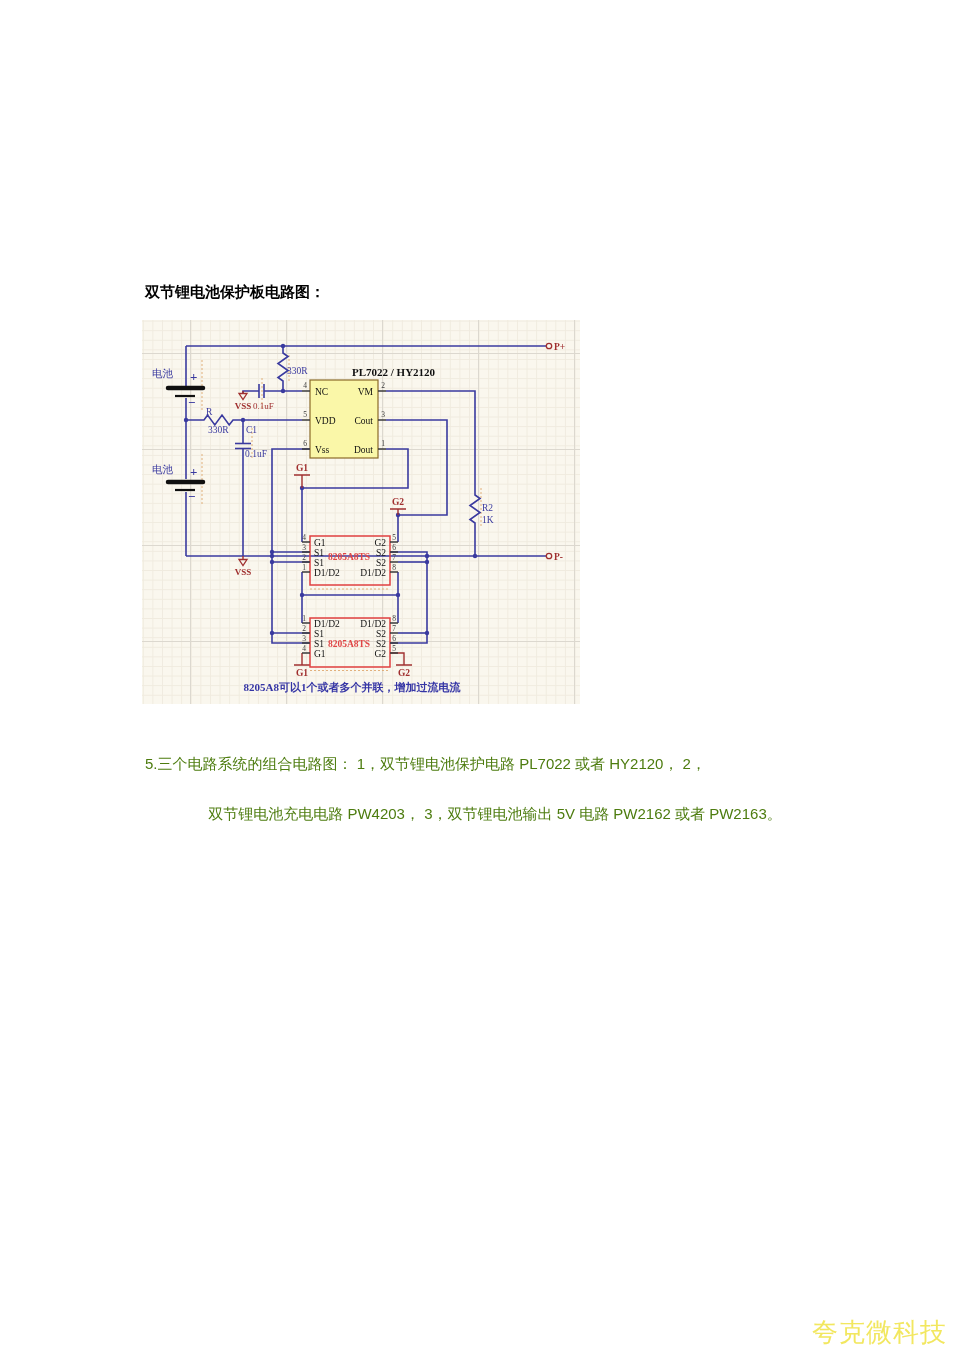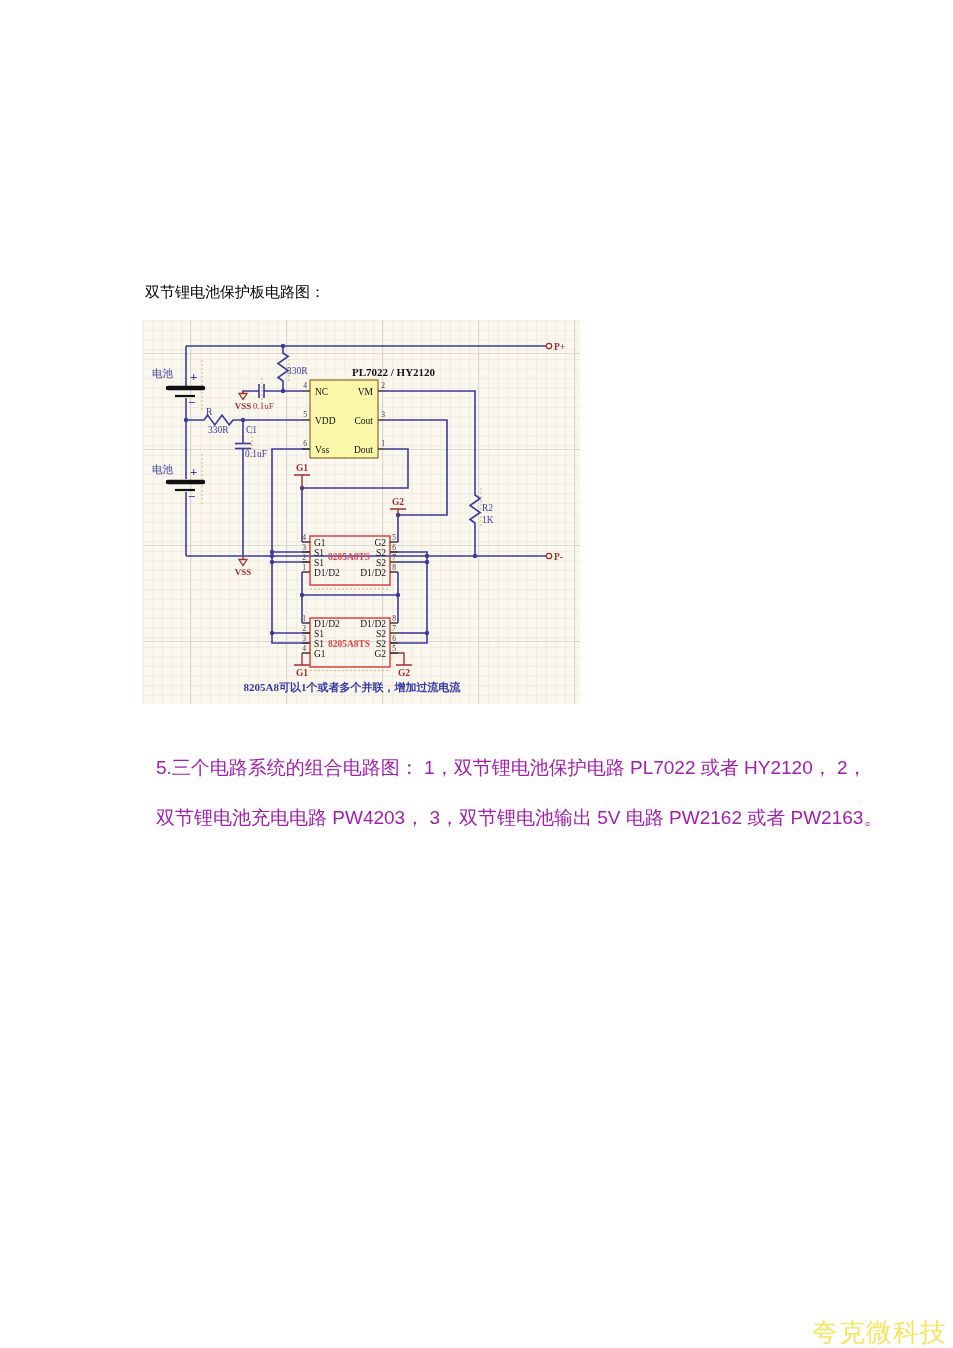"双节锂电池保护板电路图：" .doc-title { font-weight: normal -> bold }
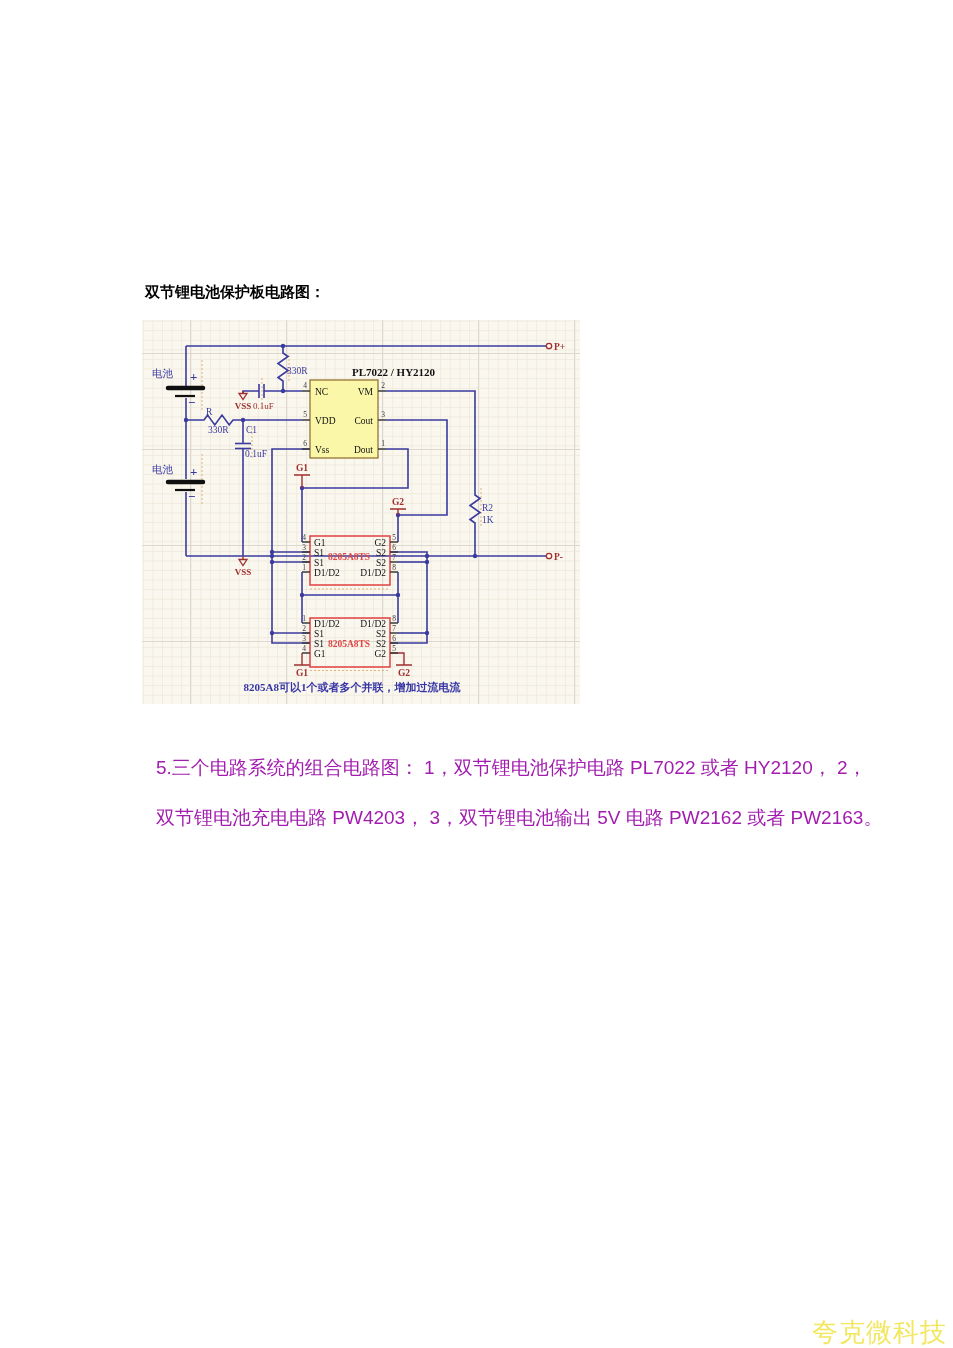"5.三个电路系统的组合电路图： 1，双节锂电池保护电路 PL7022 或者" .body-line { color: #a21caf -> #4d7c0f; font-size: 19px -> 15px; left: 156px -> 145px }
